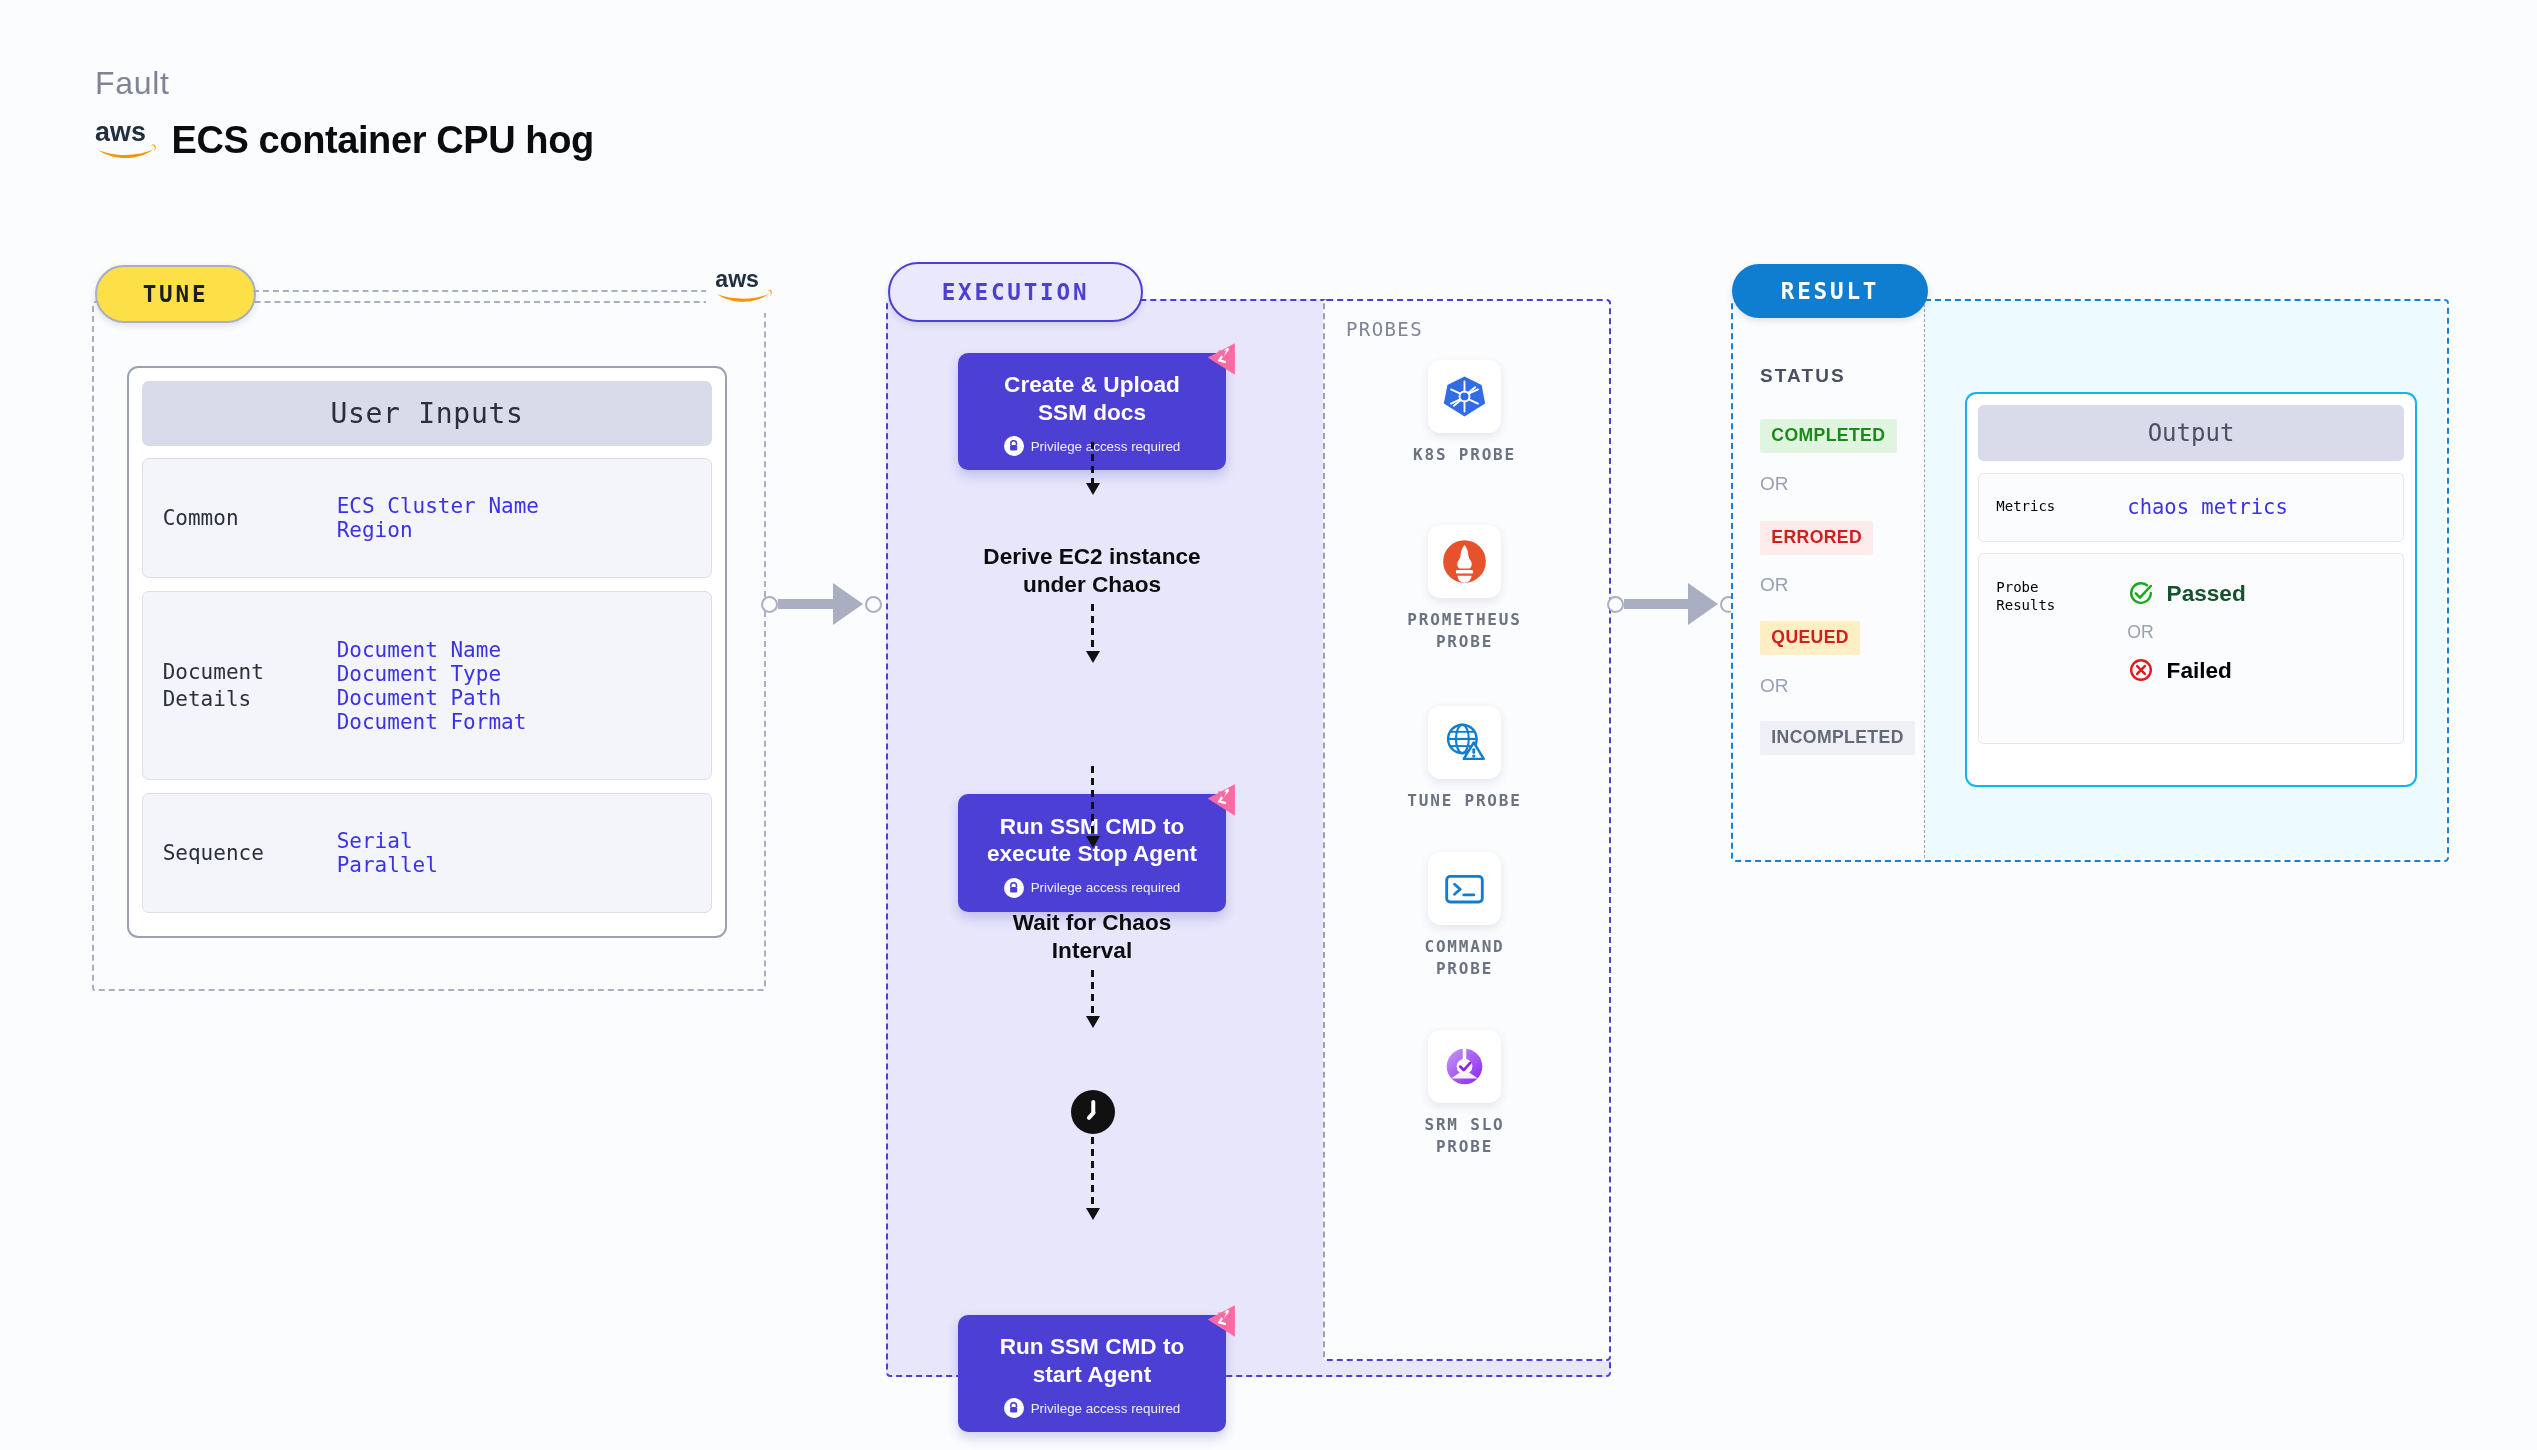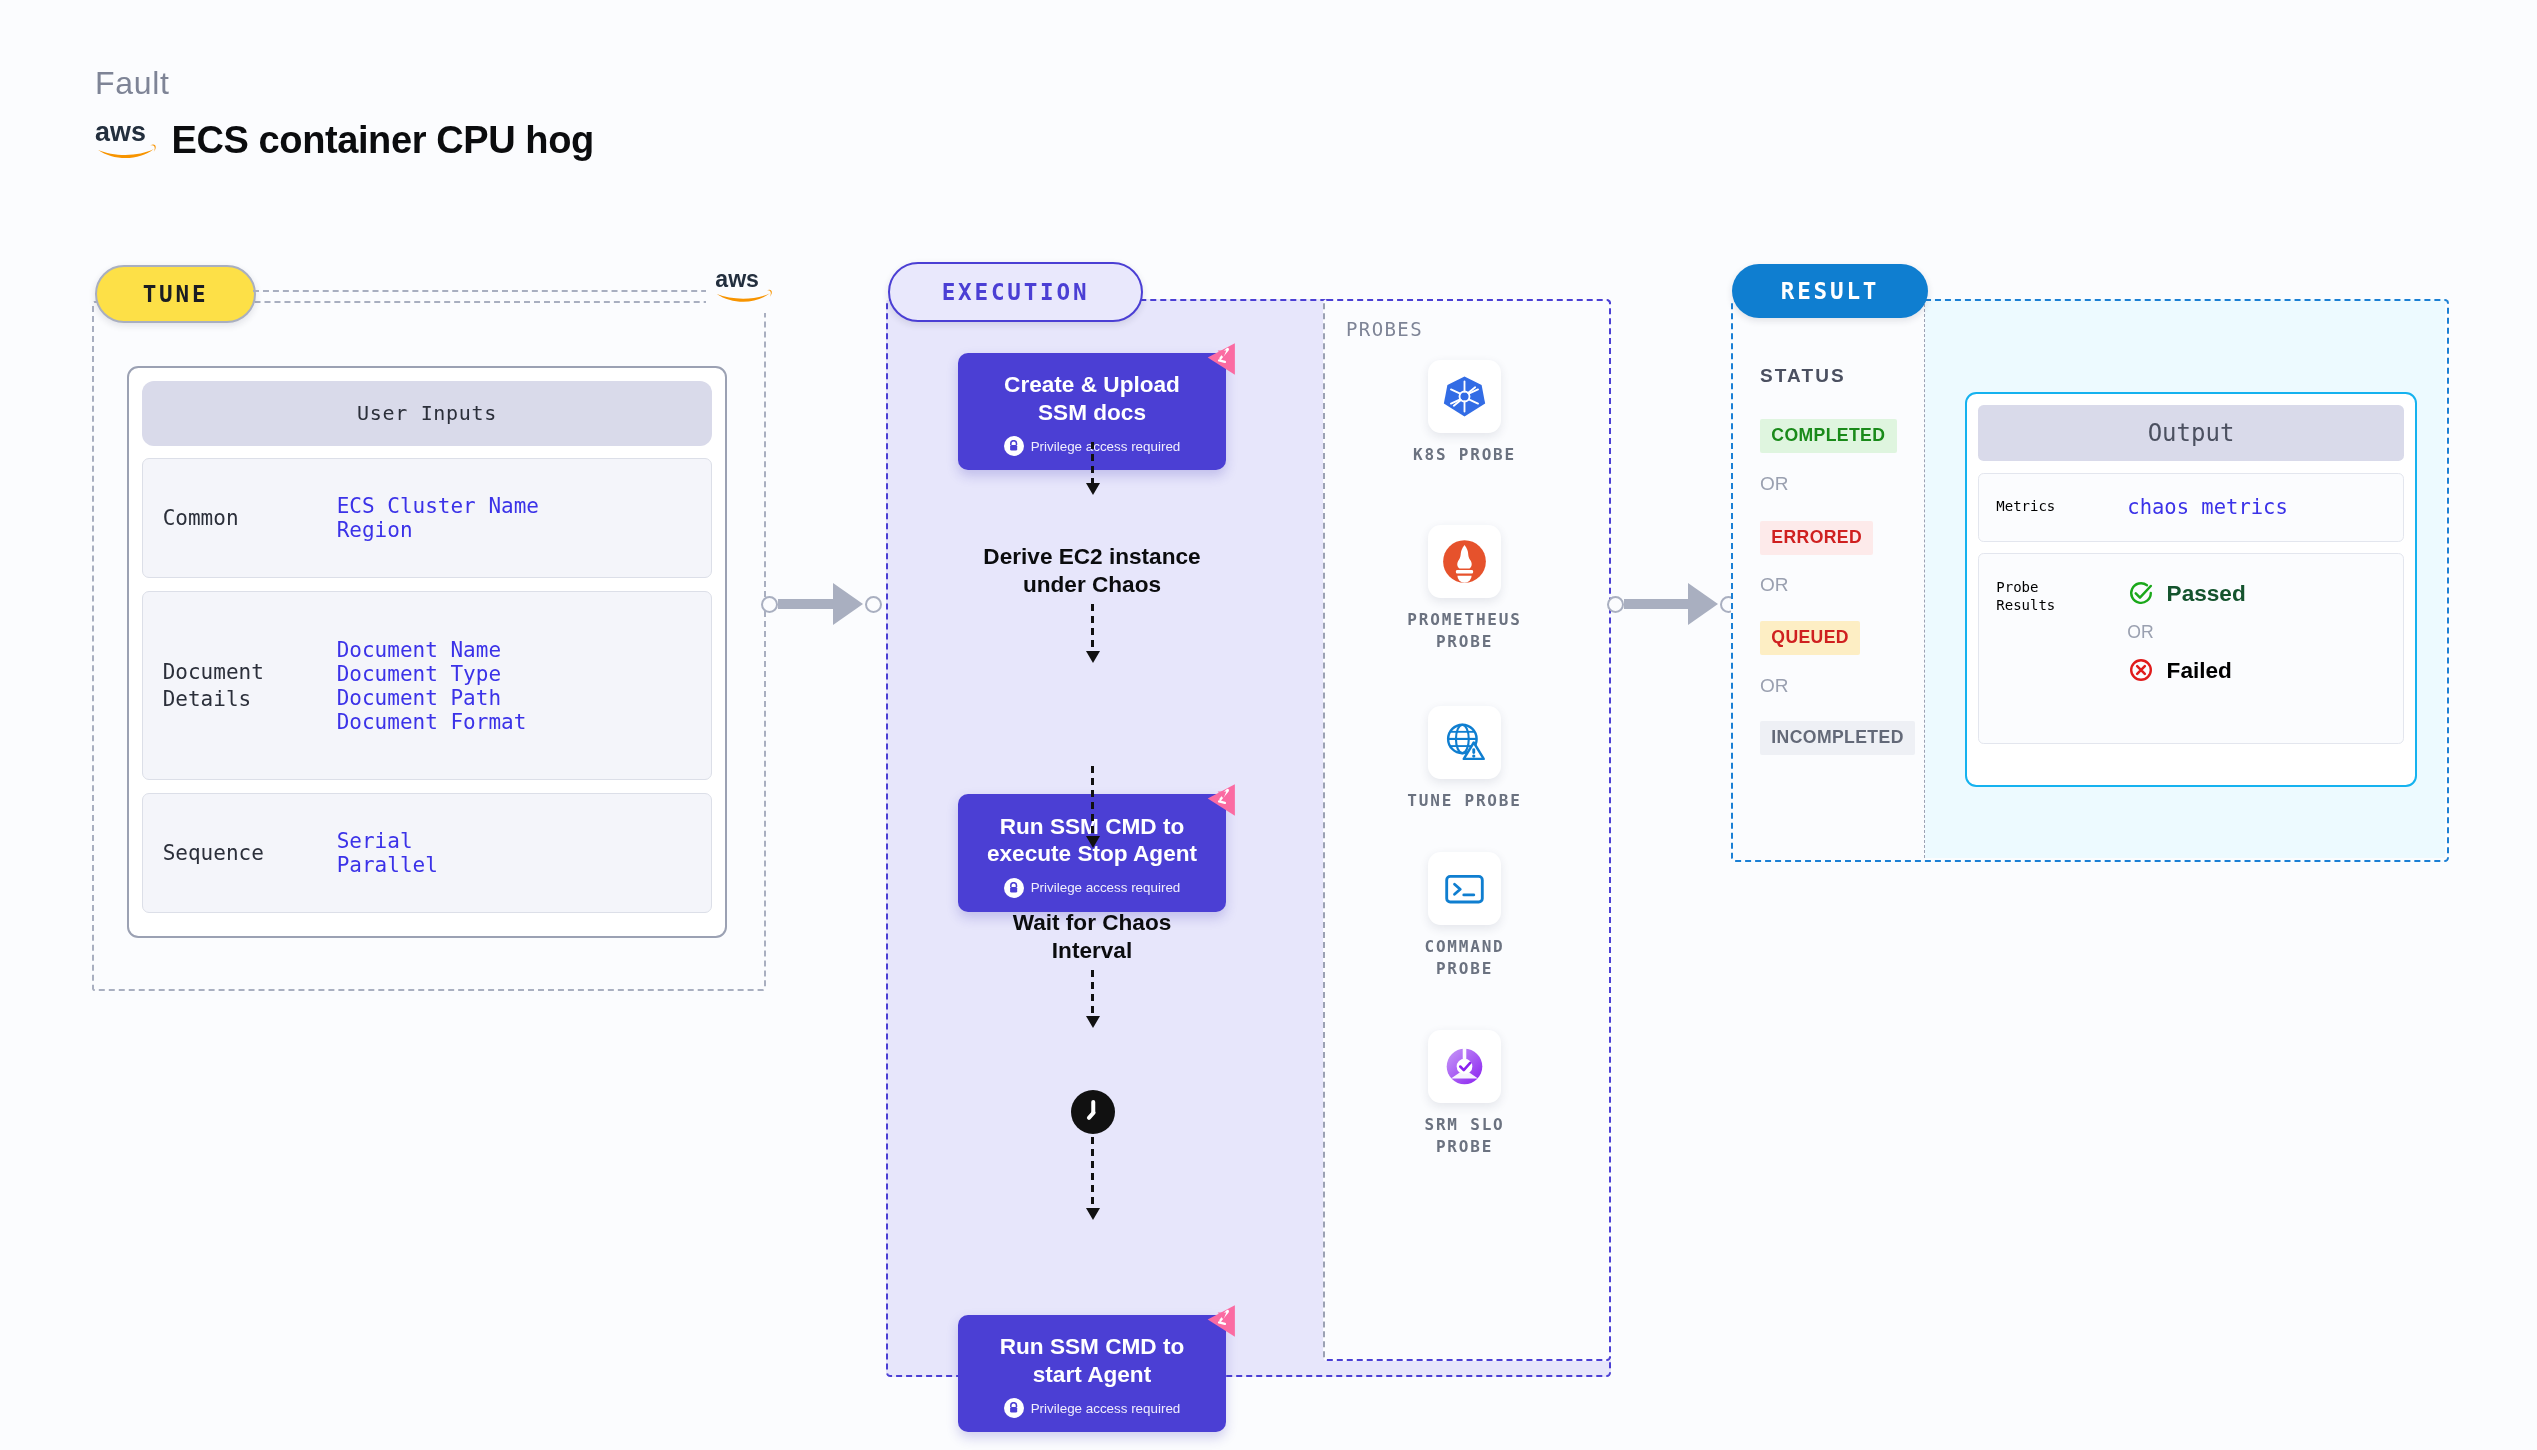"User Inputs" .tune-head { border-radius: 12px -> 7px; font-size: 20px -> 28px }
